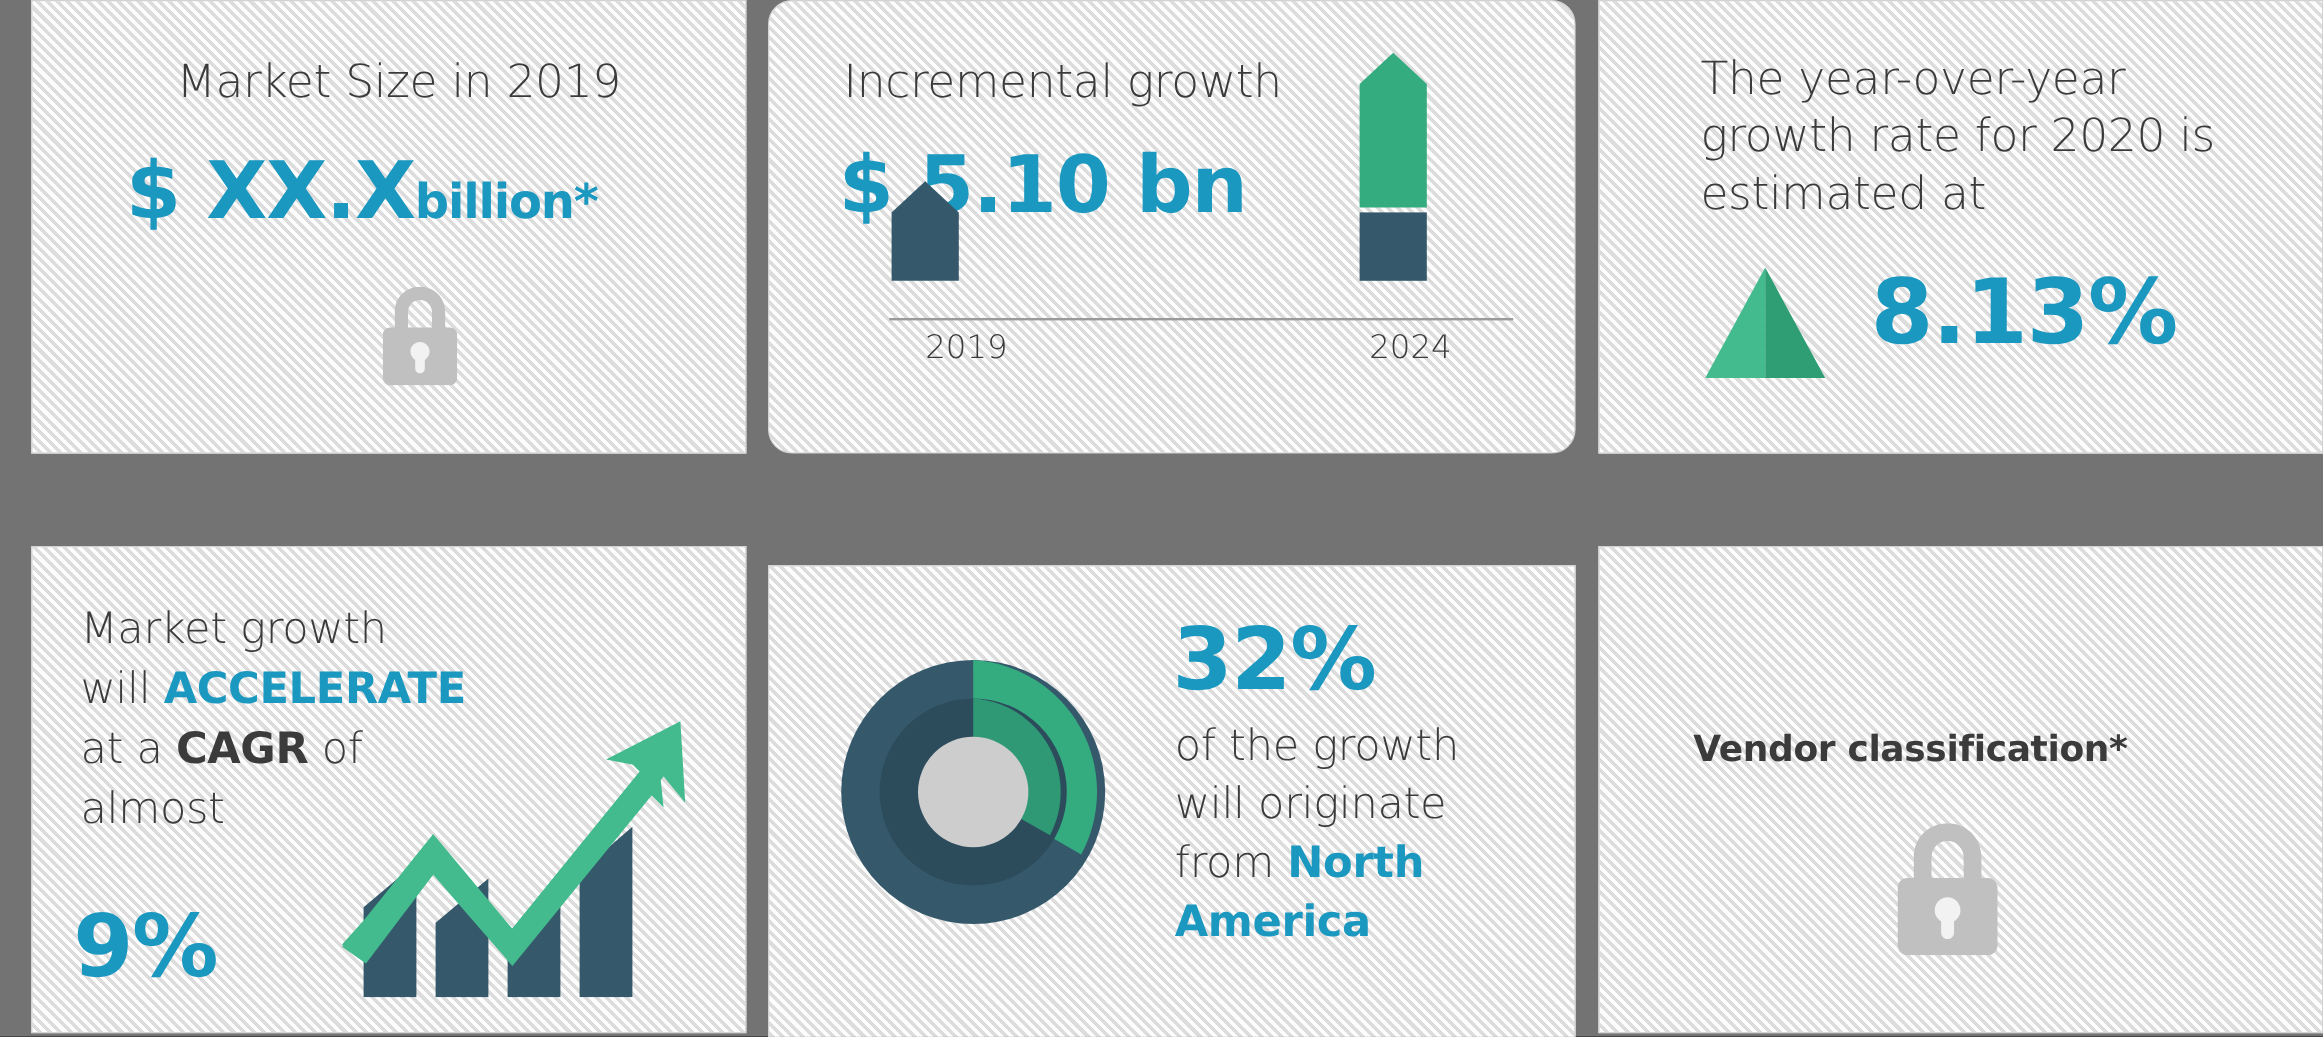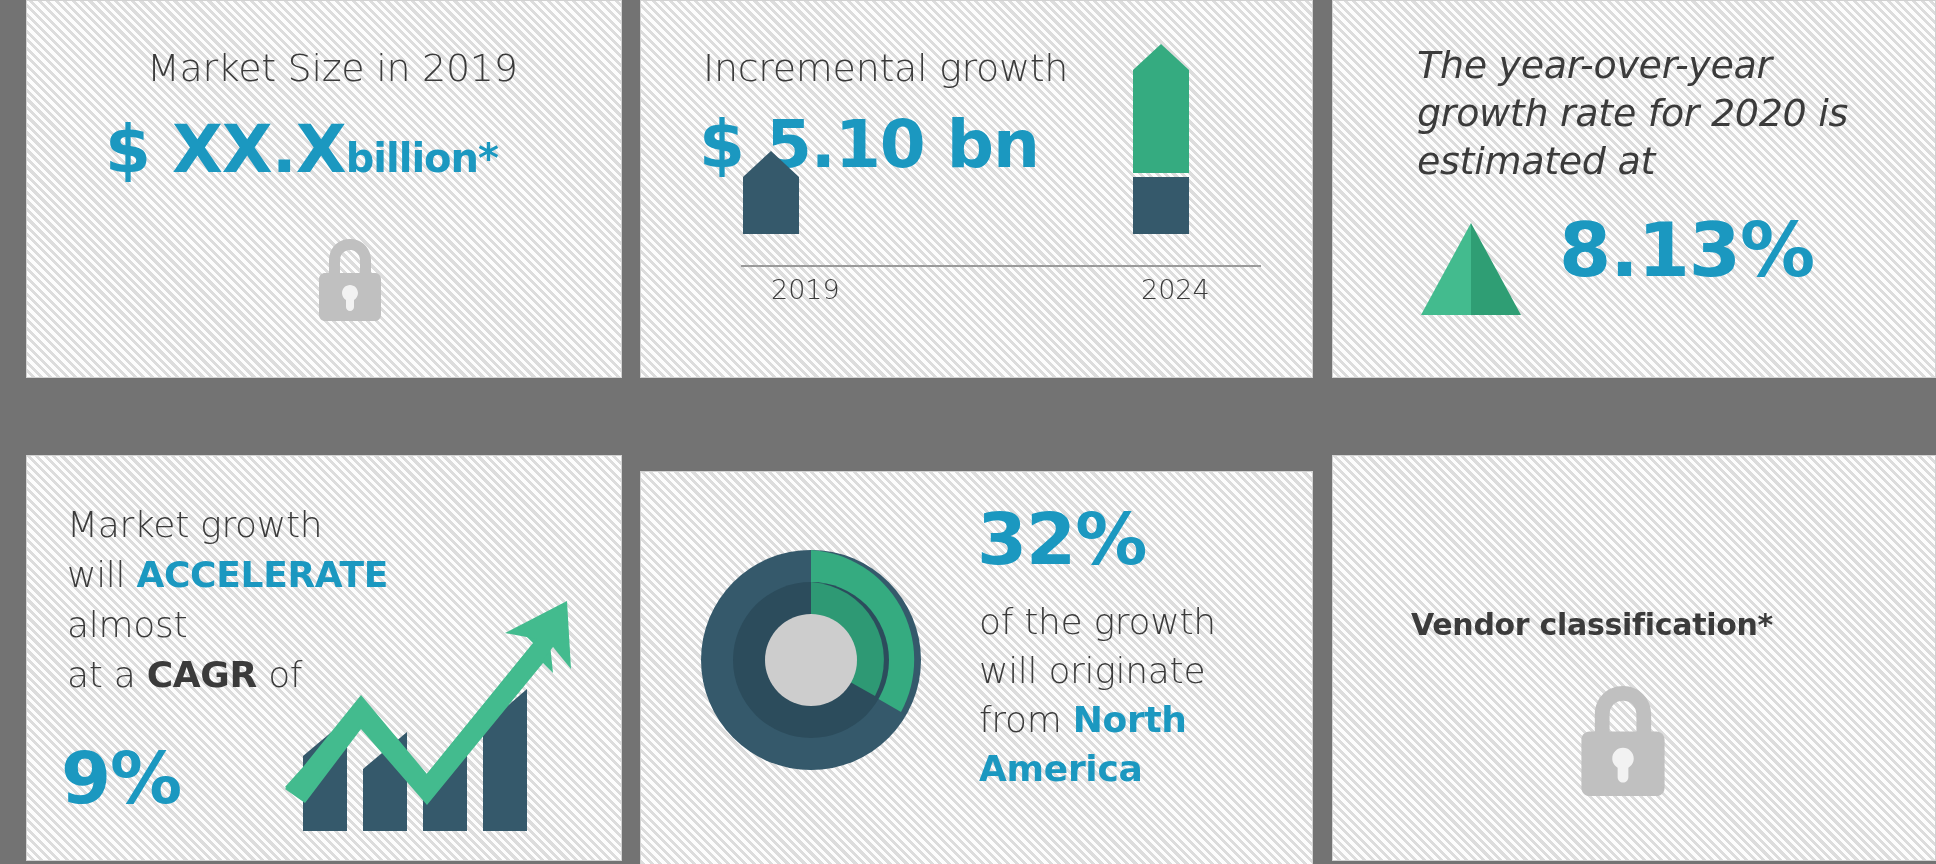"Incremental growth" #p2 { border-radius: none -> 20px }
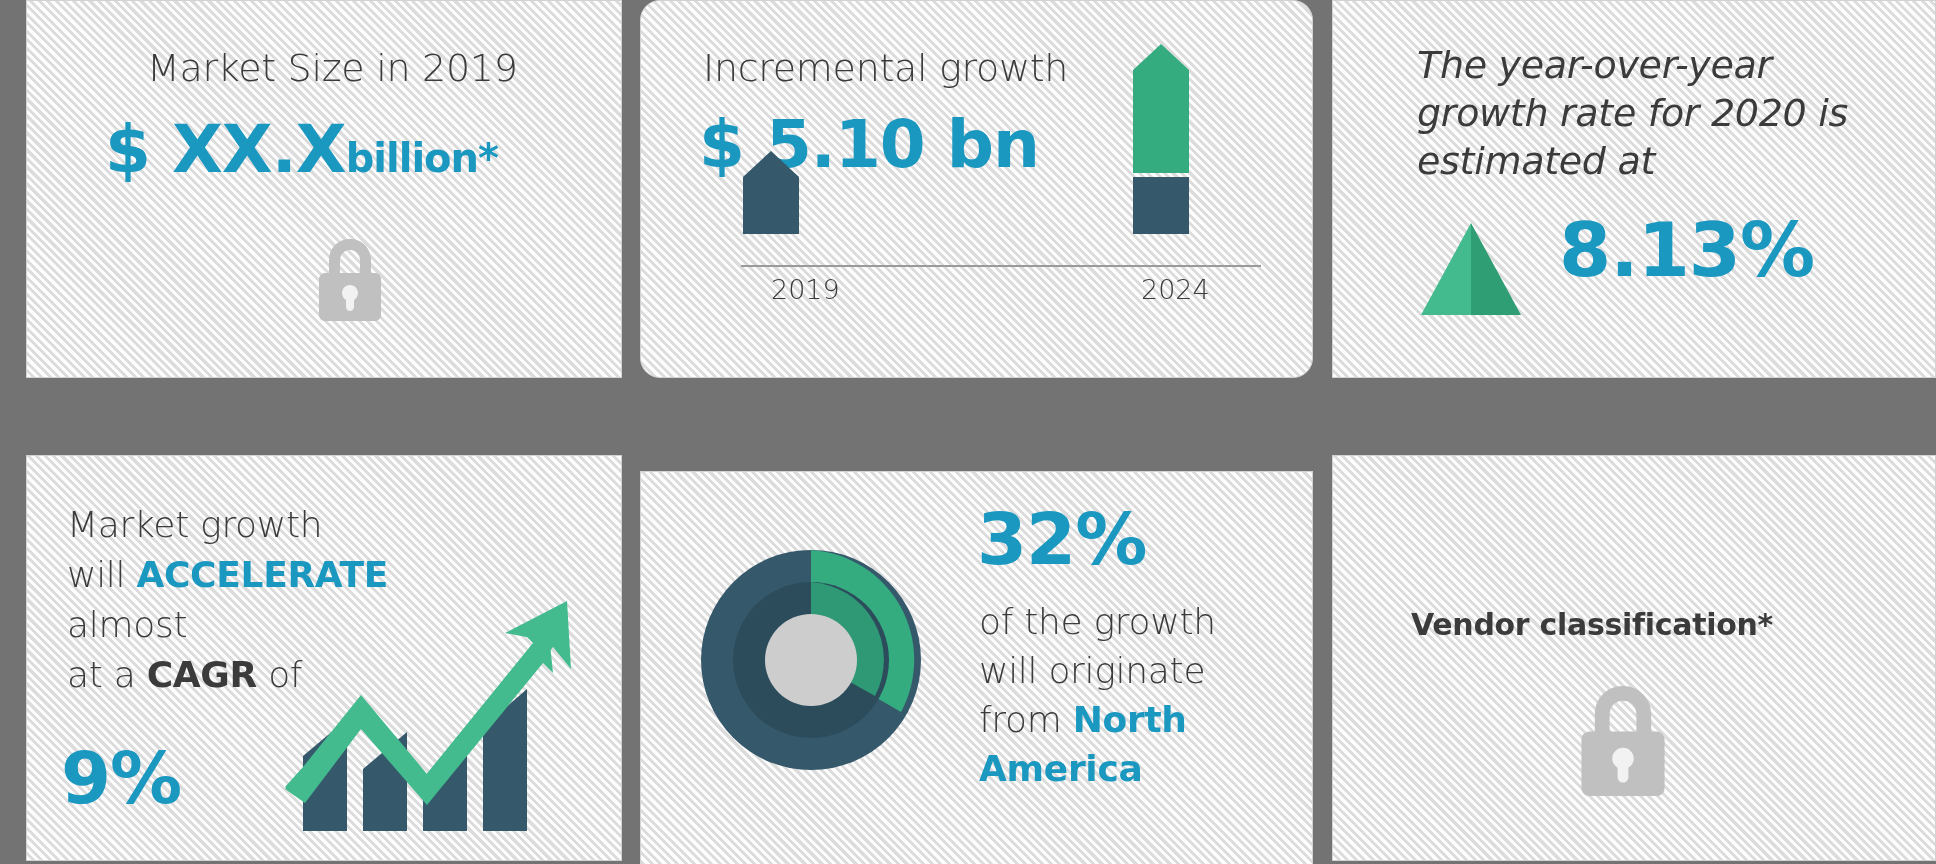"The year-over-year growth rate for" #p3 .t1 { font-style: italic -> none }
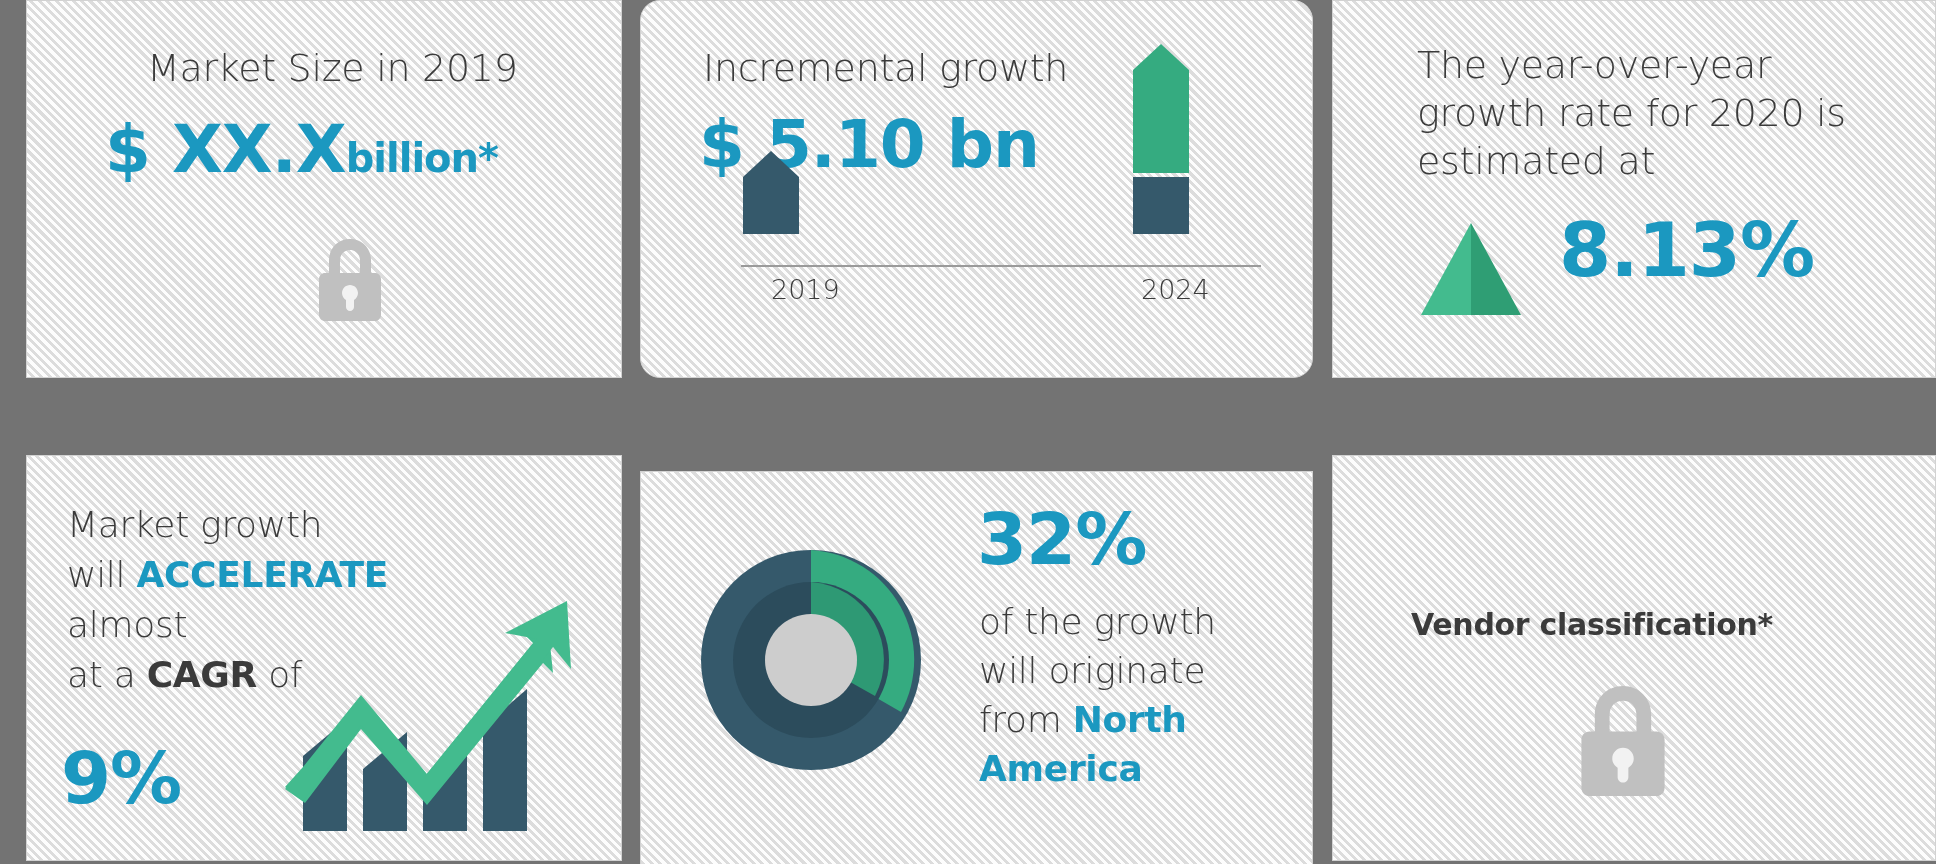"$ XX.Xbillion*" .blue-big { margin-top: none -> 10px }
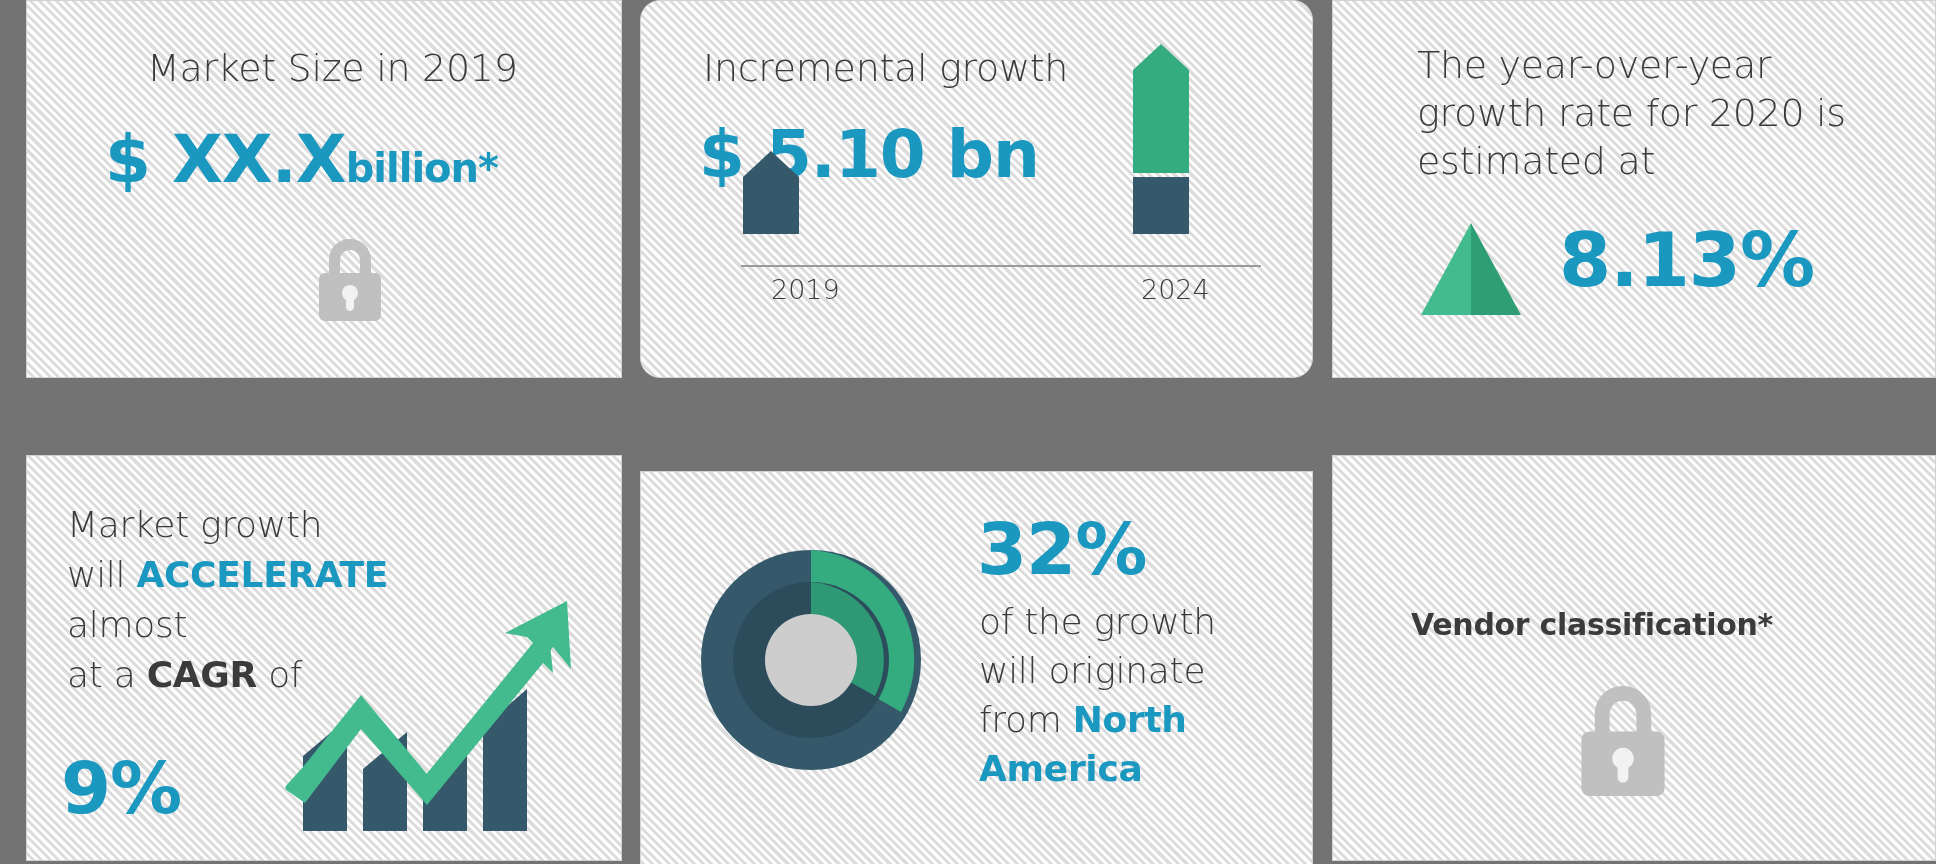"almost" div { order: before "at a CAGR of" -> after "at a CAGR of" }
